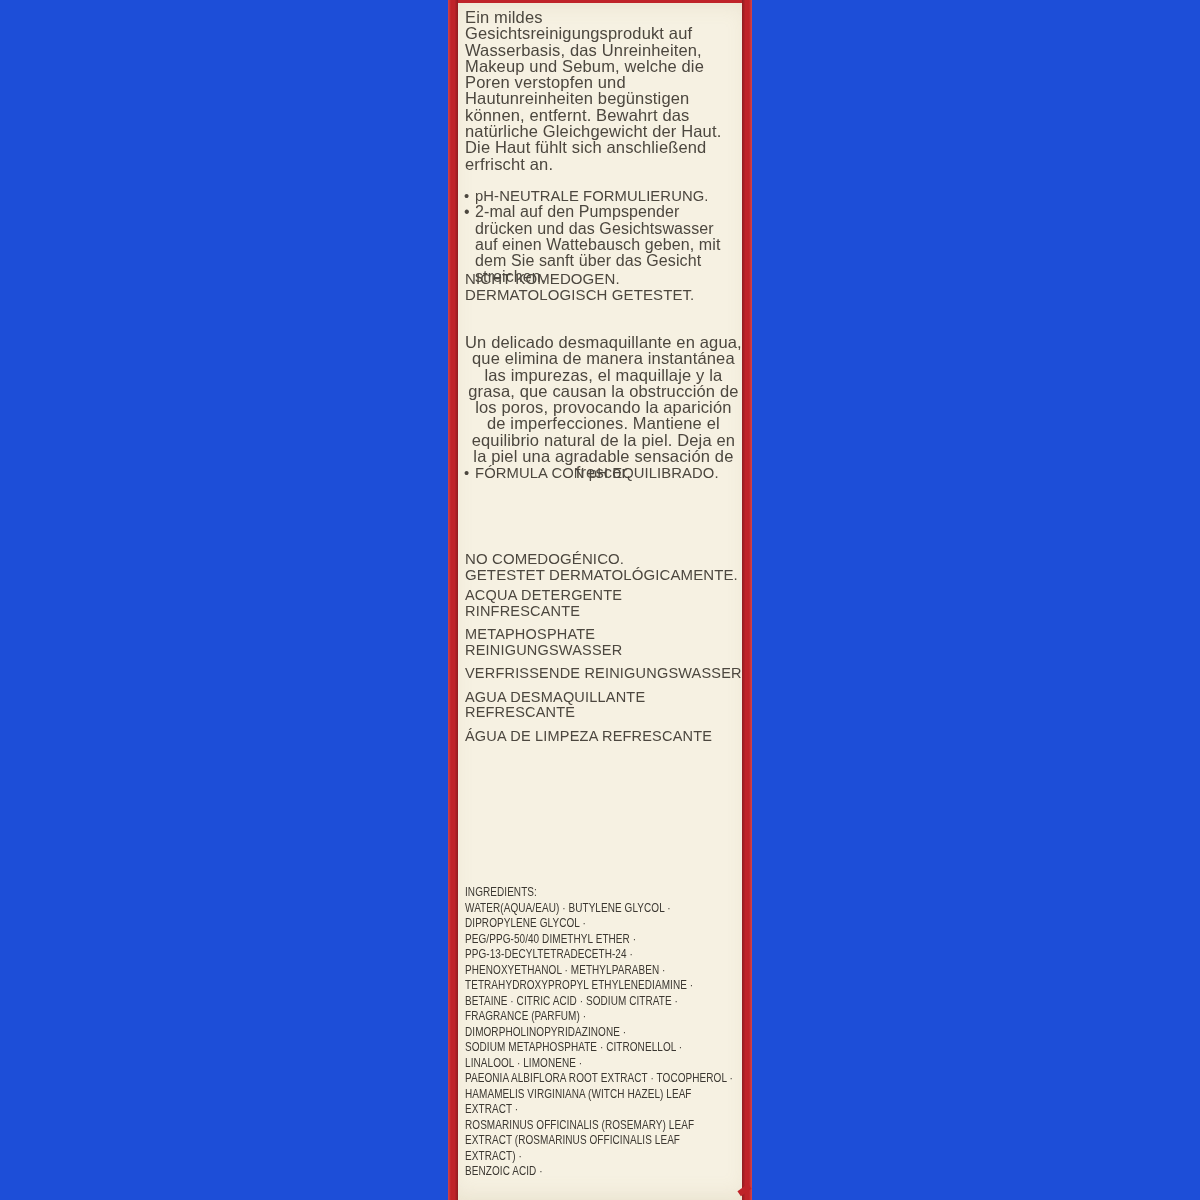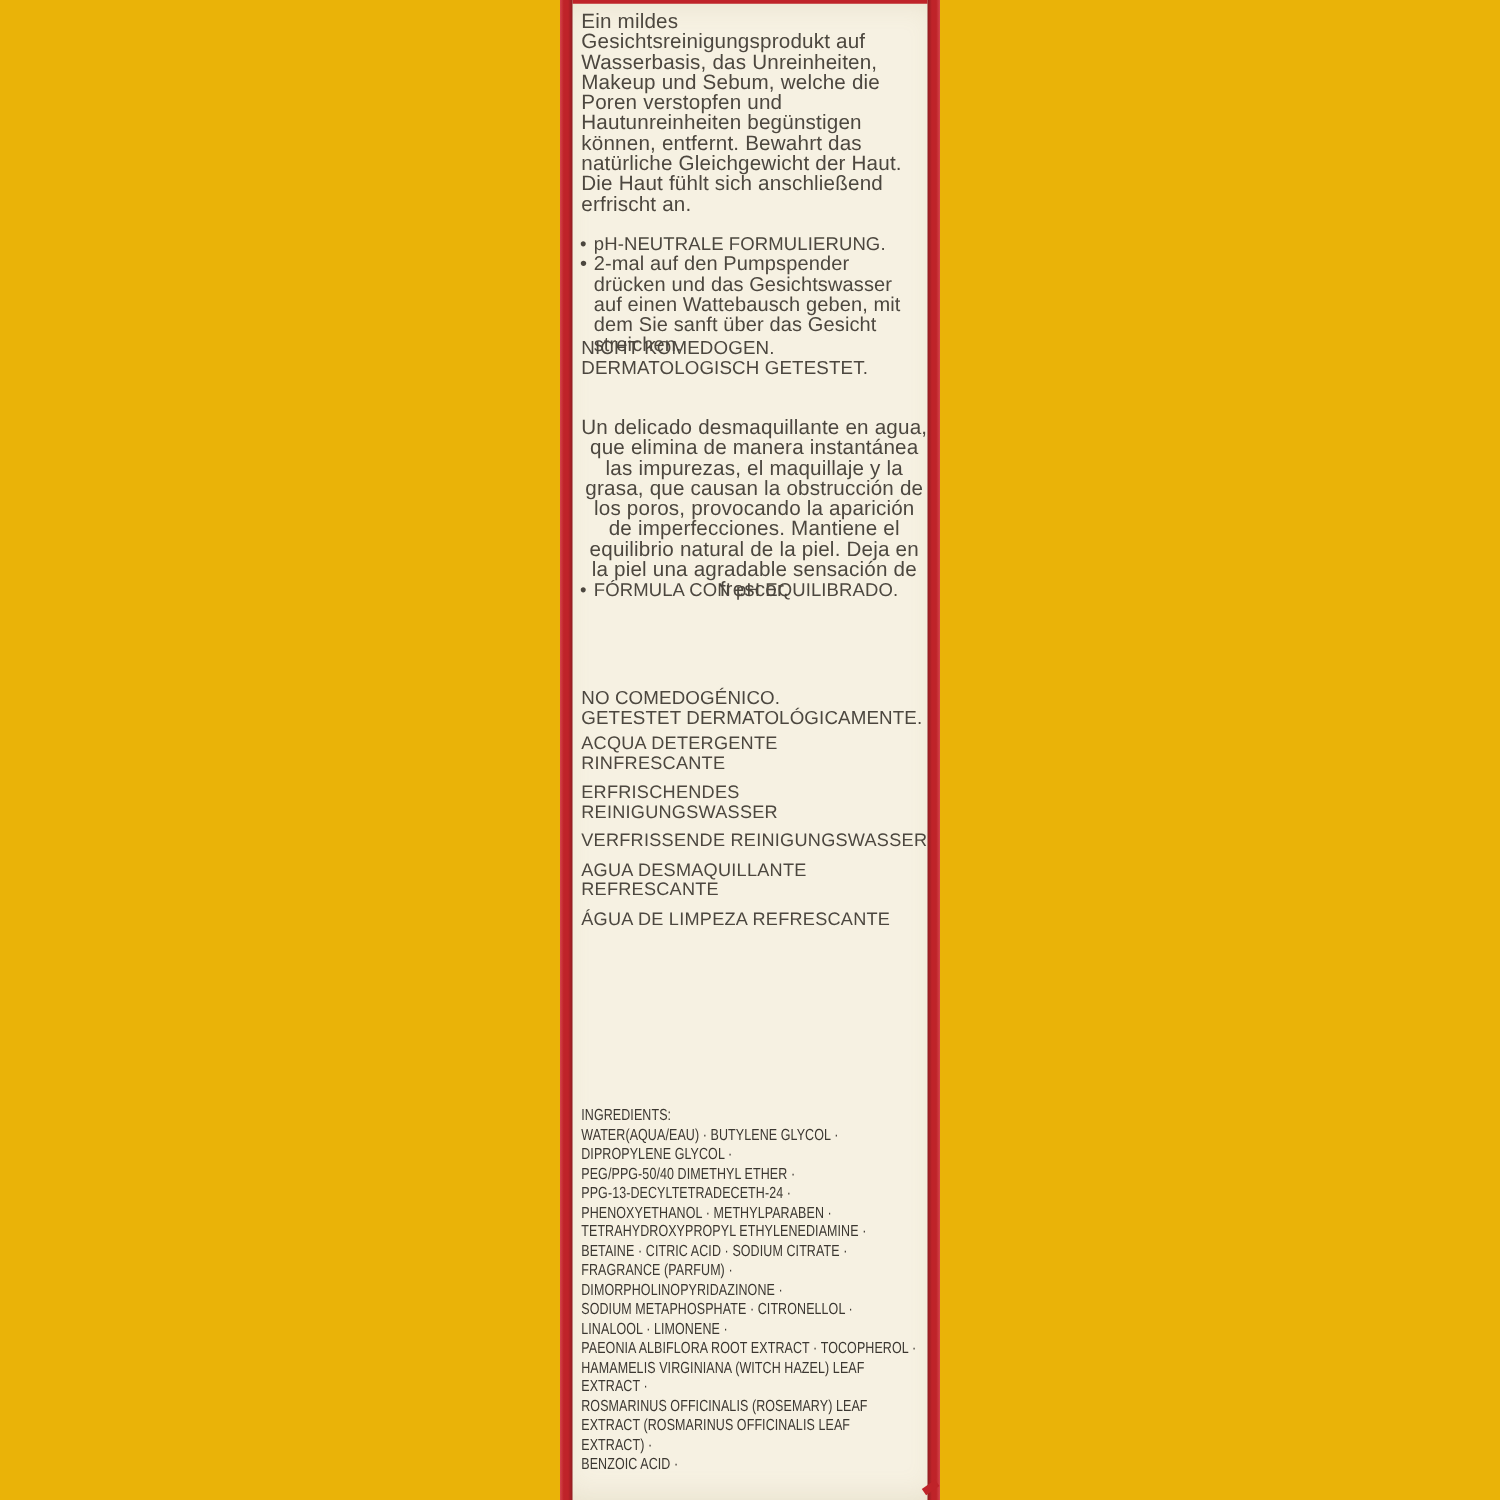"Ein mildes" .page { background: #eab308 -> #1d4ed8 }
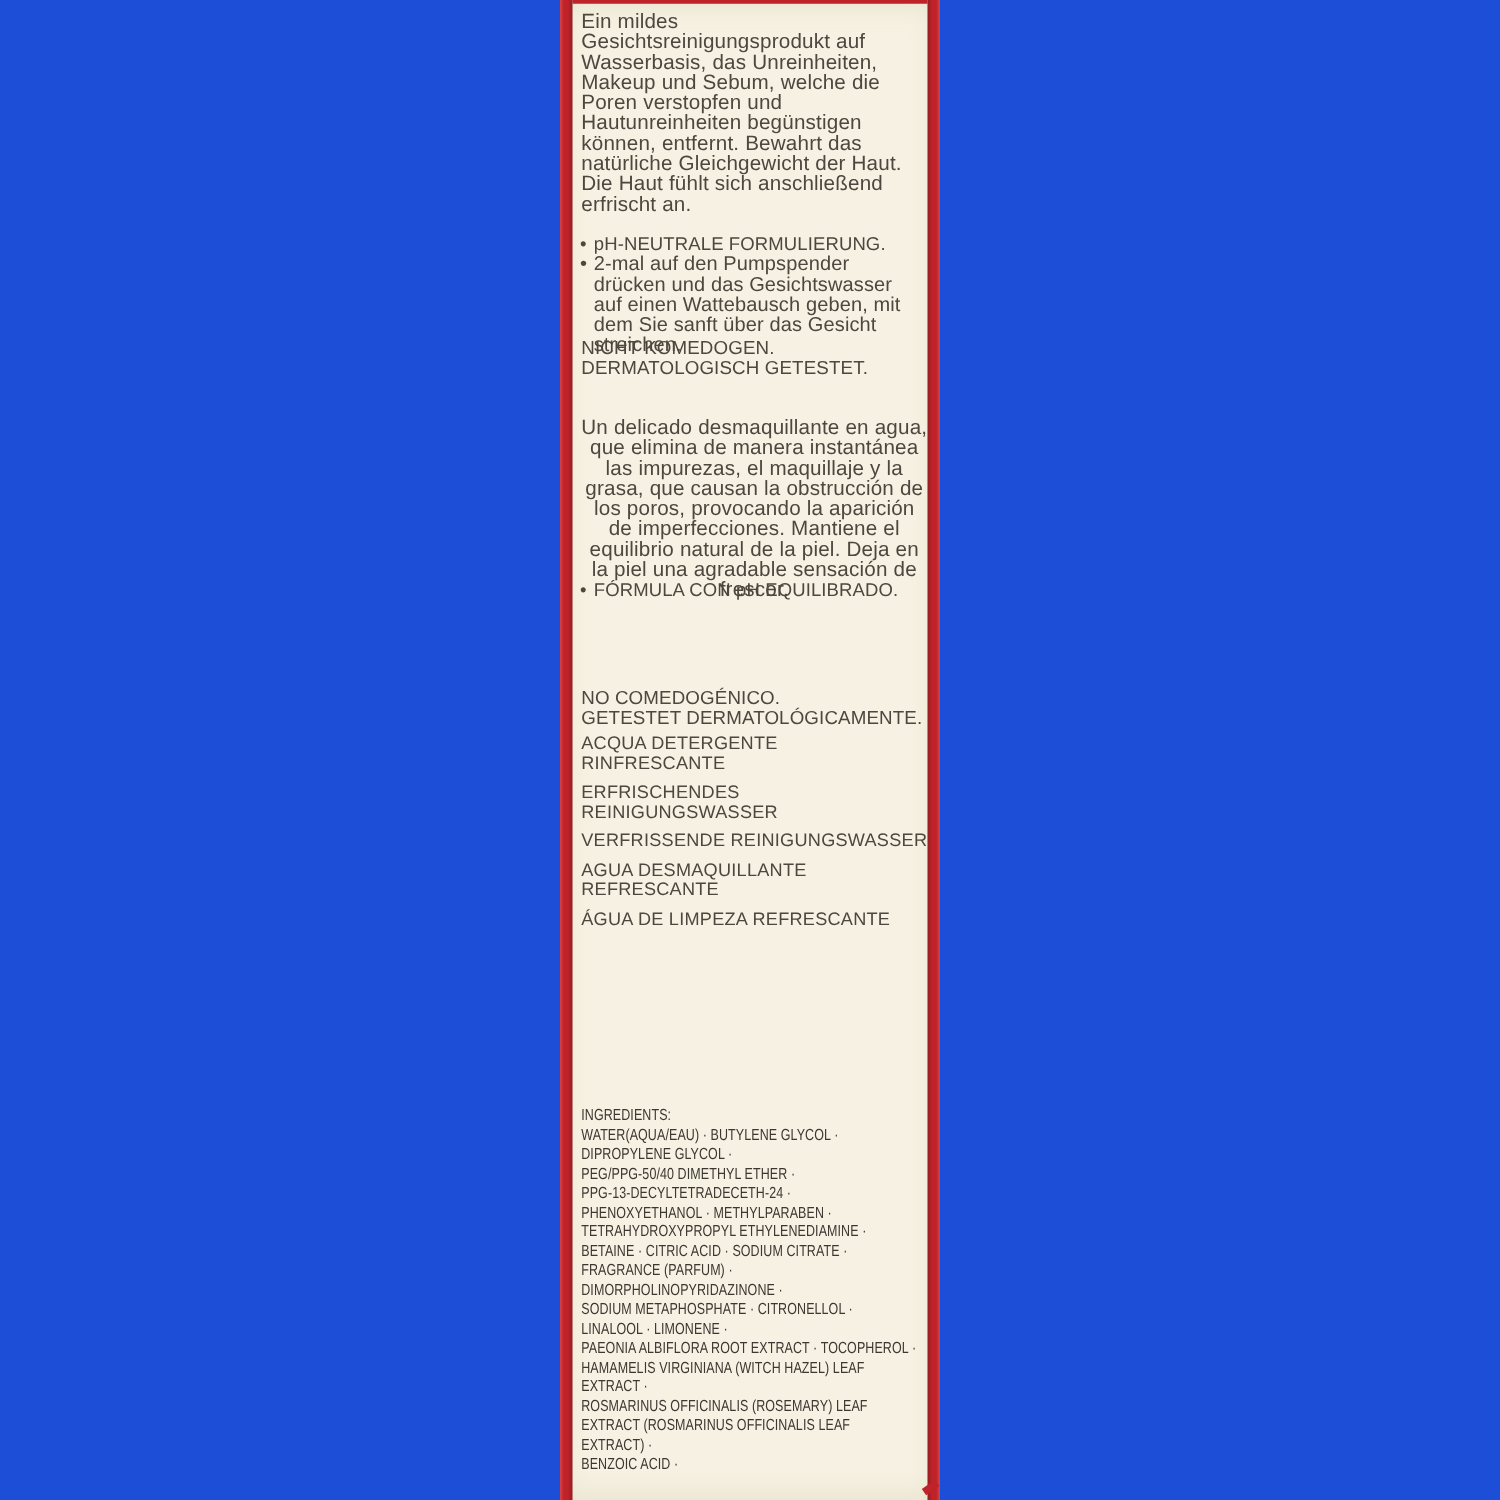"ERFRISCHENDES" div.pname { text: ERFRISCHENDES -> METAPHOSPHATE }
